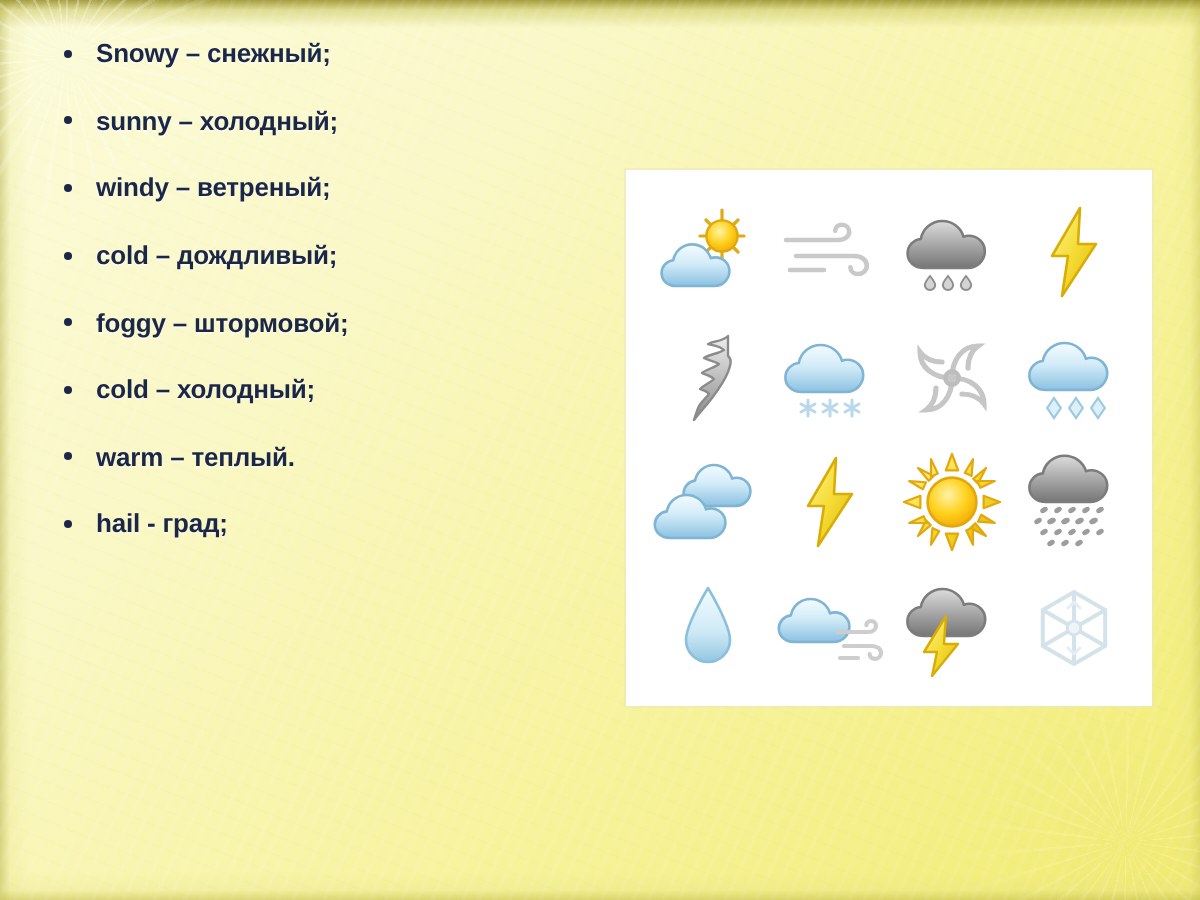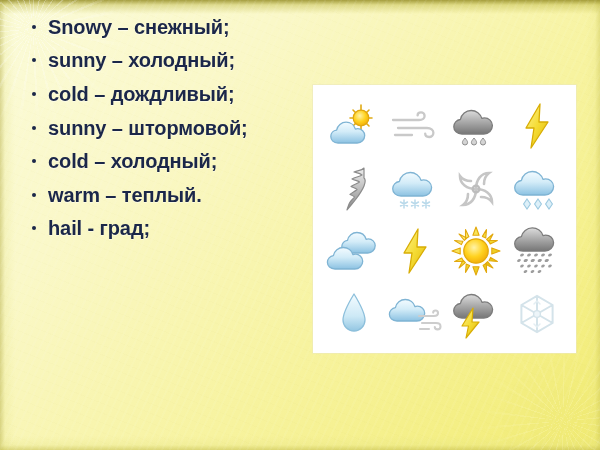"Snowy – снежный;" .vocab-item { font-size: 20px -> 13px }
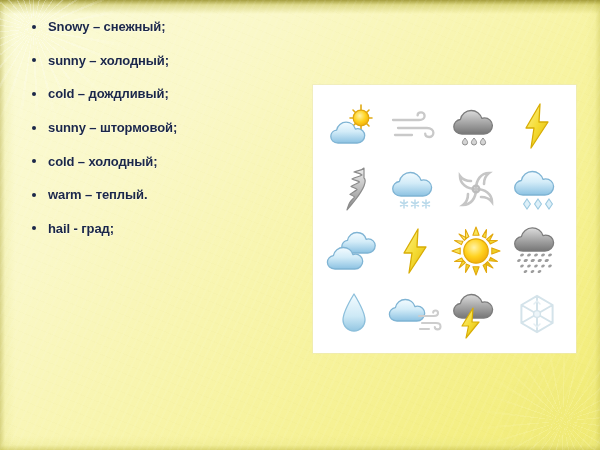"windy – ветреный;" li.vocab-item { html: none -> <li> <span>windy – ветреный;</span> </li> }
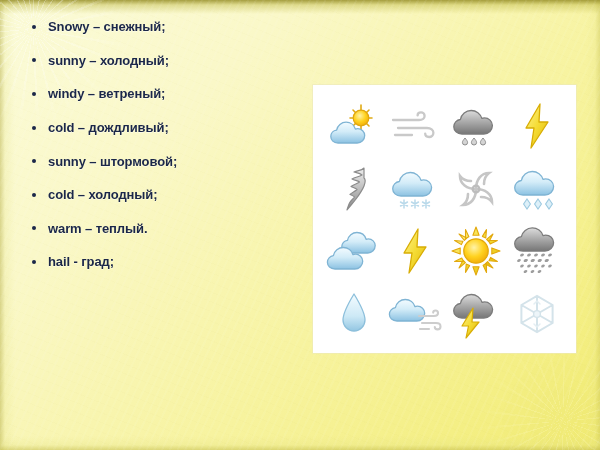"sunny – штормовой;" span { text: sunny -> foggy }
